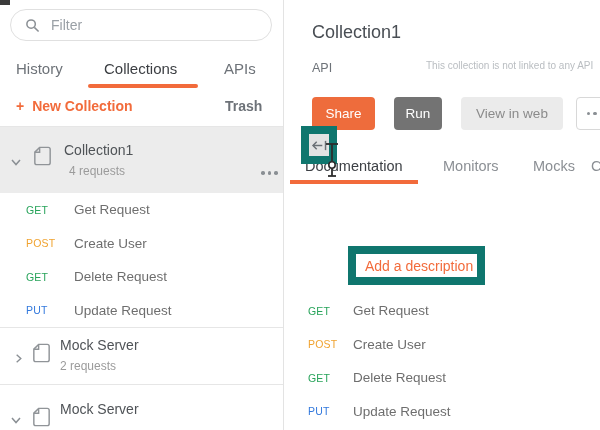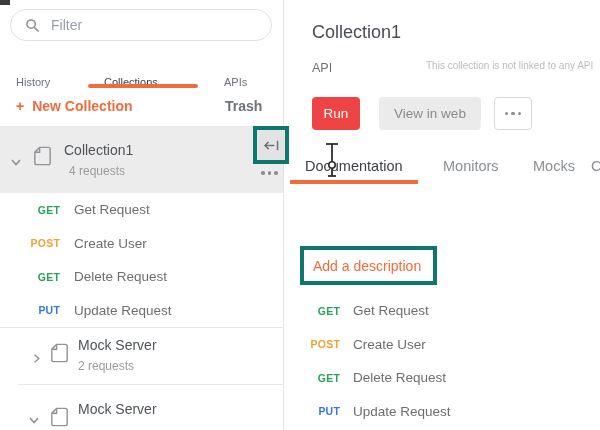"History" .side-tab { font-size: 11px -> 15px; top: 24px -> 8px }
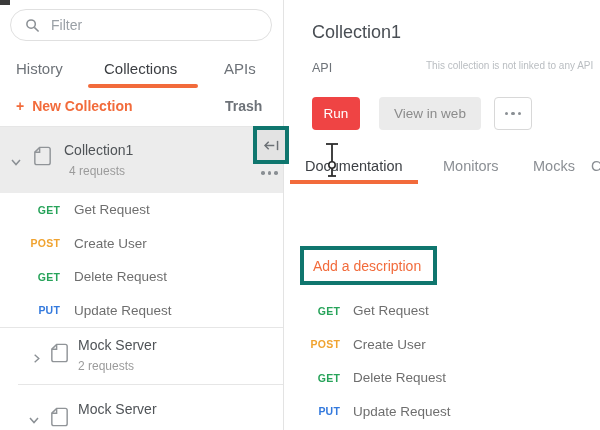"Share" button.btn { html: none -> <button>Share</button> }
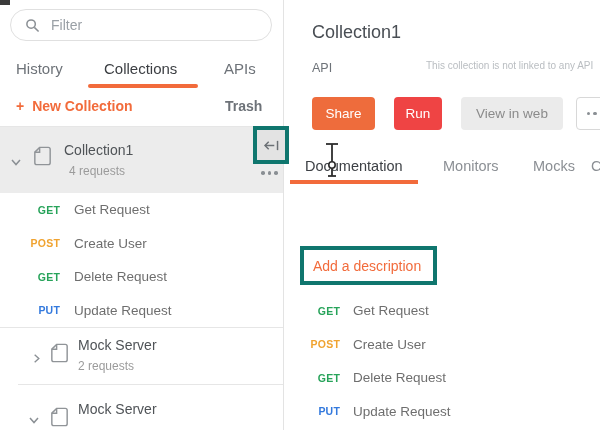"Run" #btn-run { background: #ef4444 -> #737373 }
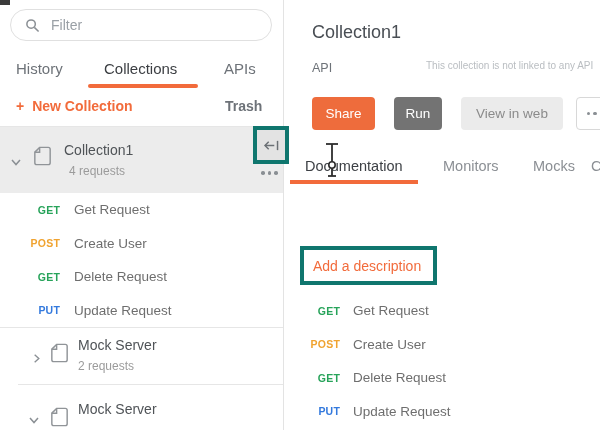"GET" .method { font-weight: 700 -> 400; text-align: right -> left }
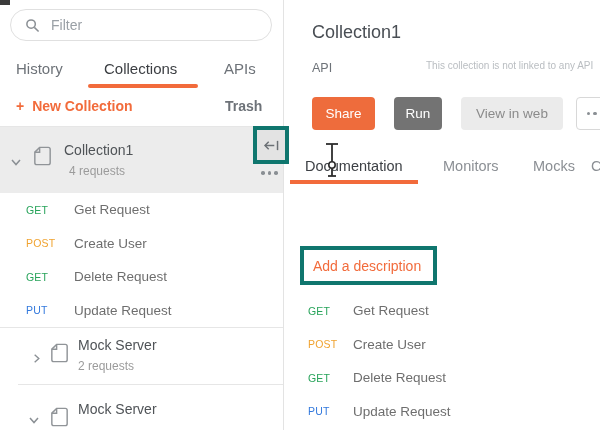"Add a description" .annotation { border: 4px solid #0f766e -> 8px solid #0f766e; margin-left: none -> 48px }
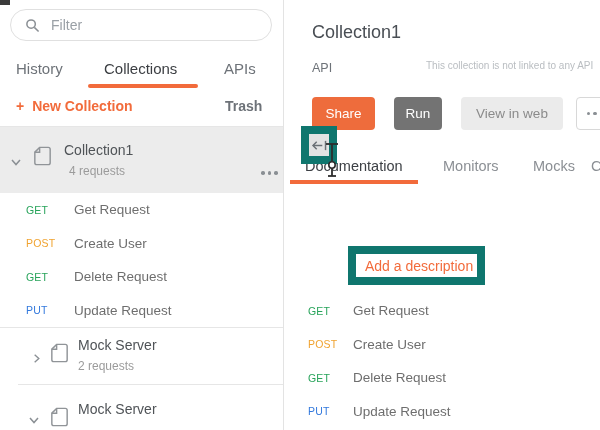"Mock Server" .folder-row { margin-left: 18px -> none }
